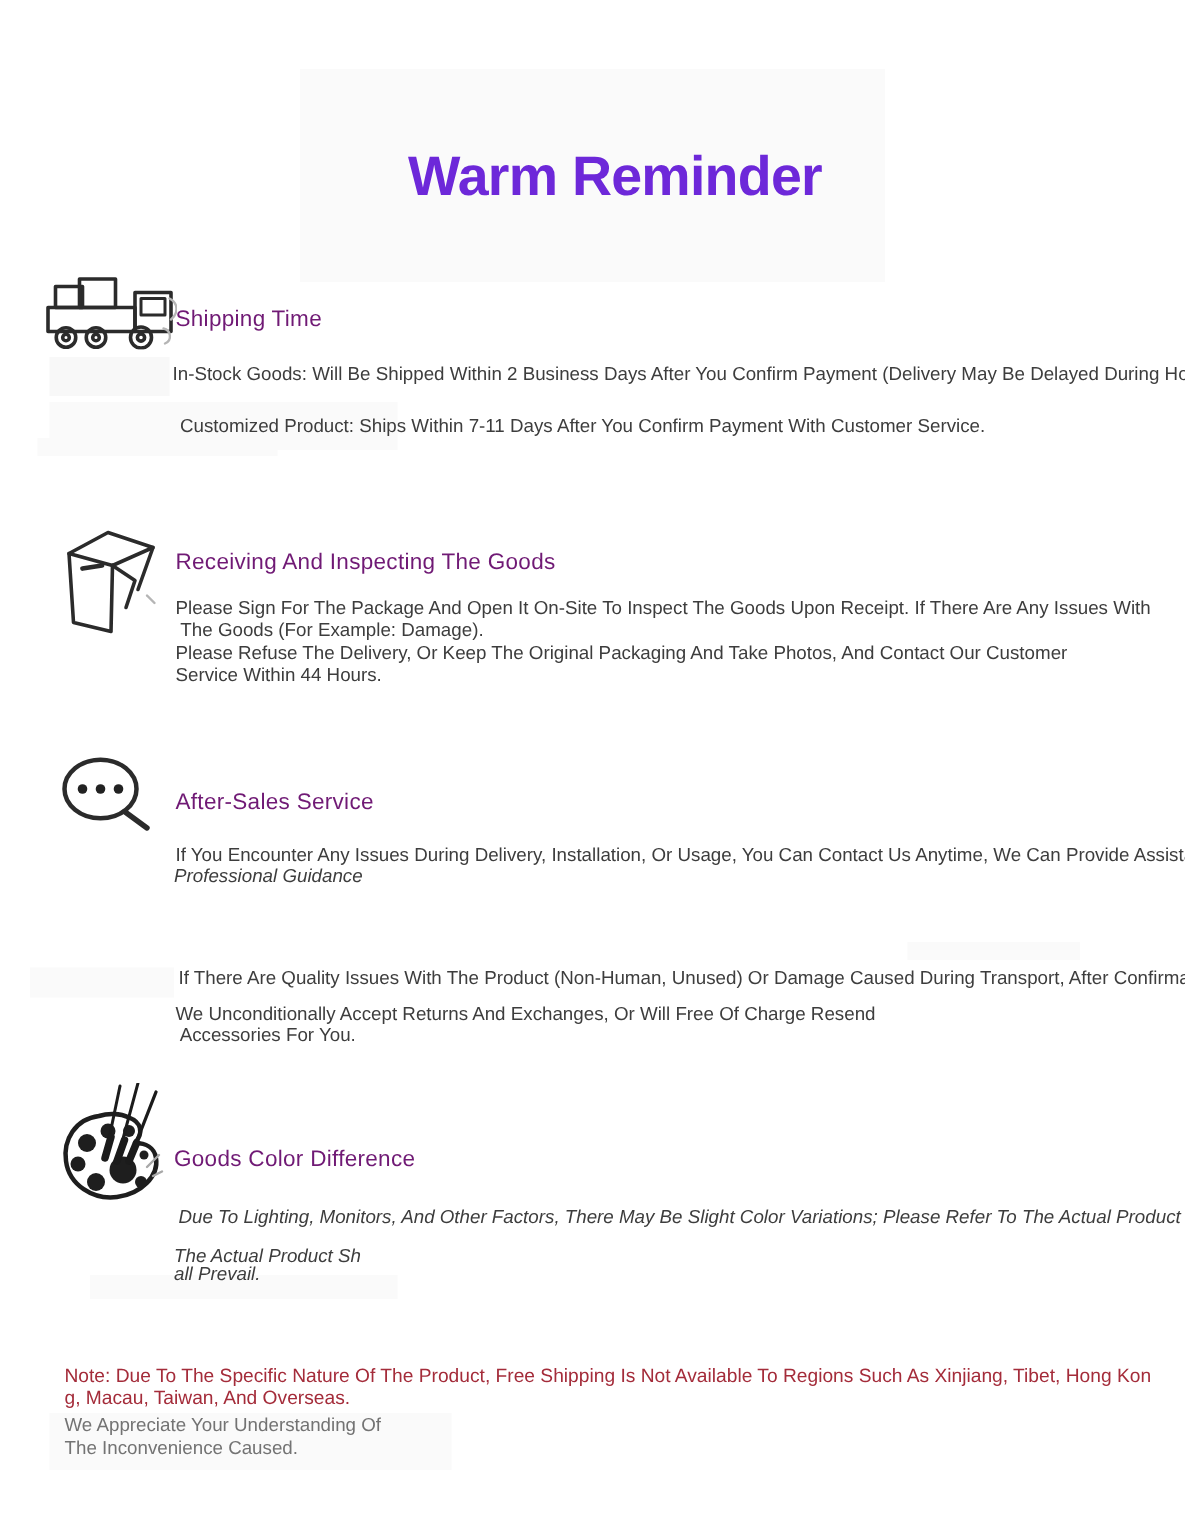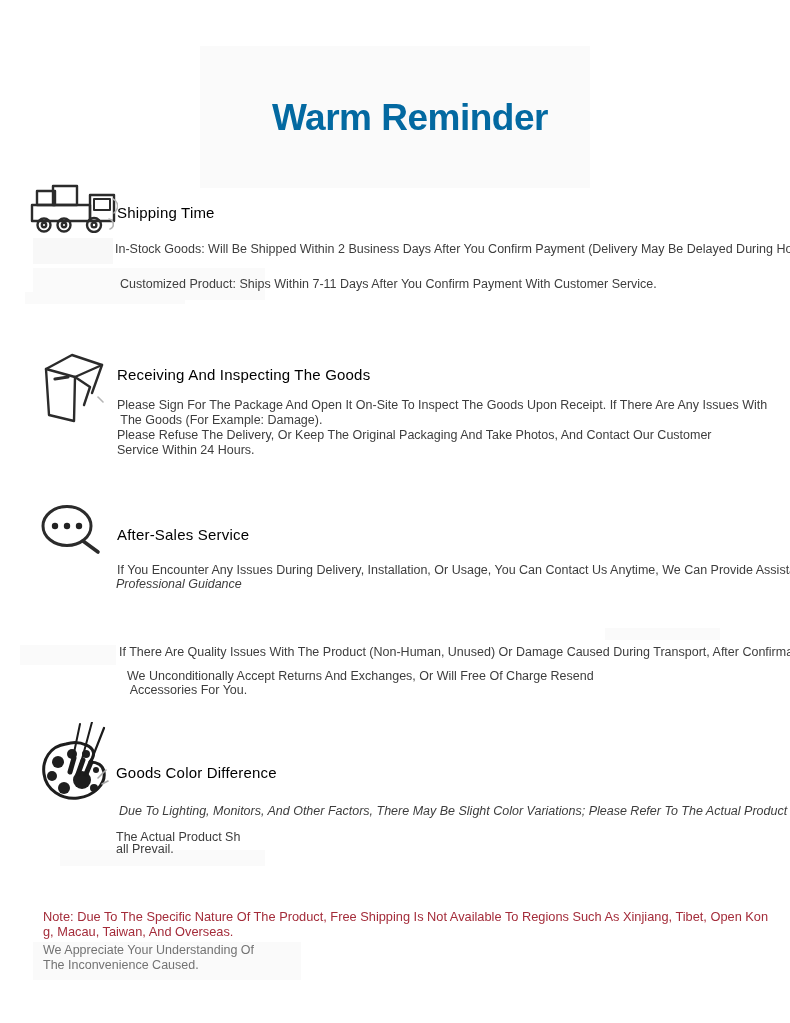"Warm Reminder" .page-title { color: #0369a1 -> #6d28d9 }
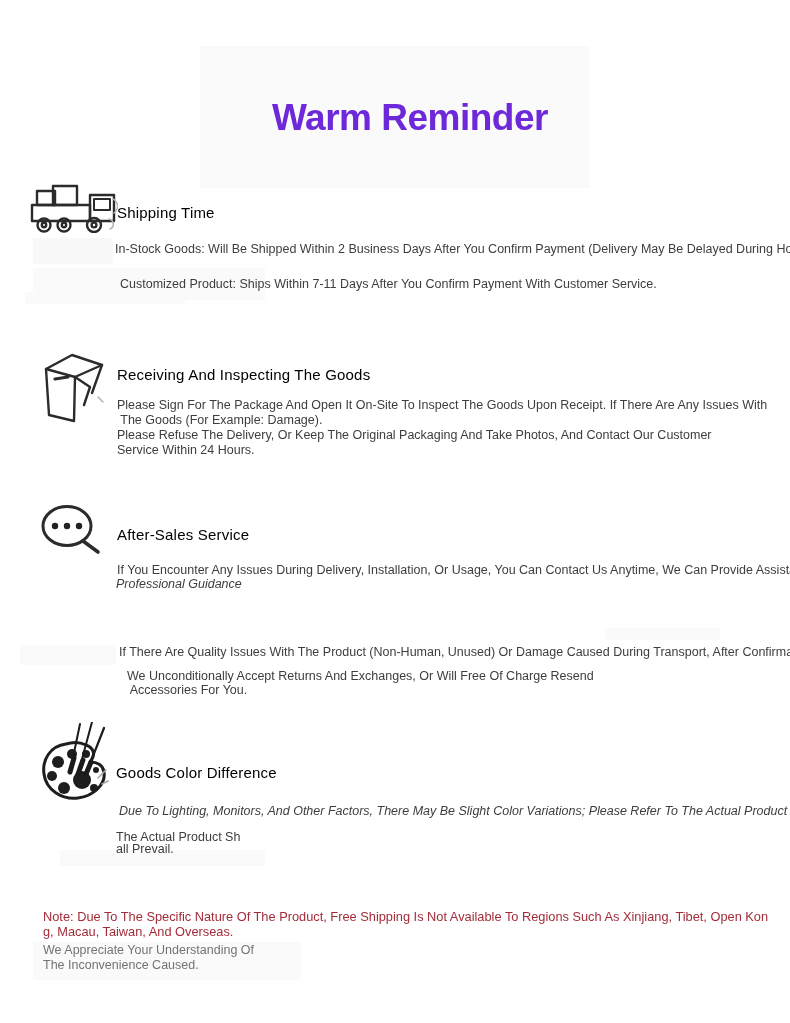"Shipping Time" .sec-heading { color: #000000 -> #701a75 }
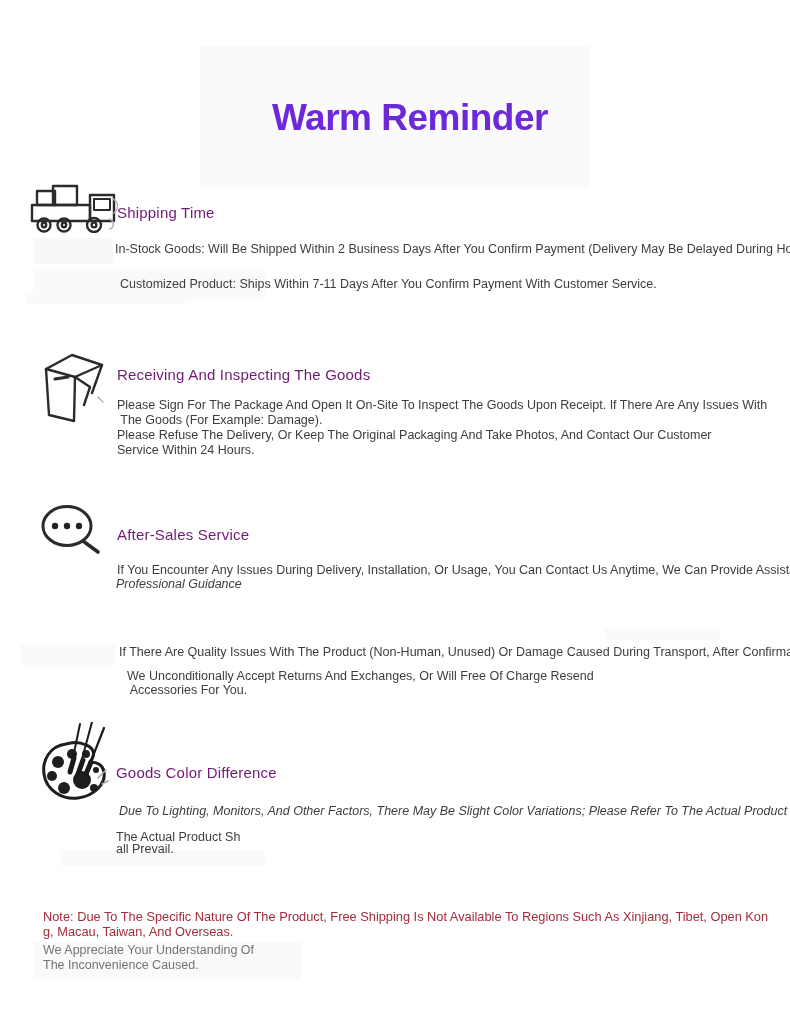"Please Sign For The Package" div.body-block { text: 24 -> 44 }
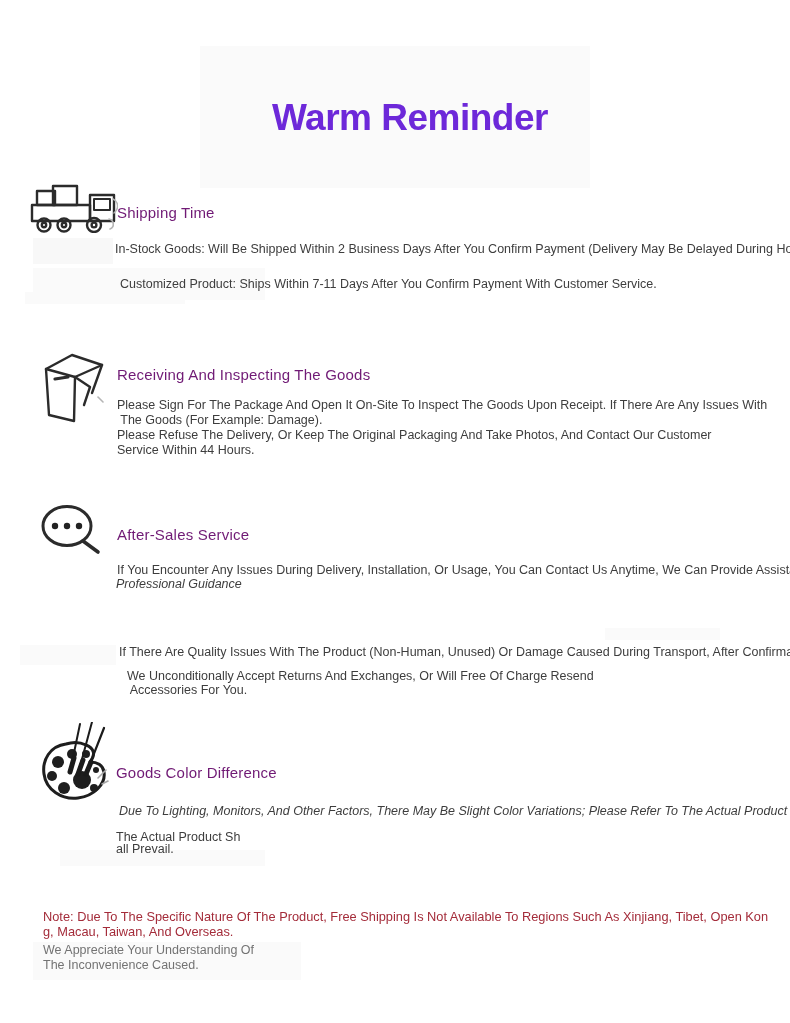"We Unconditionally Accept Returns And" .body-block.lh14 { margin-left: 10px -> none }
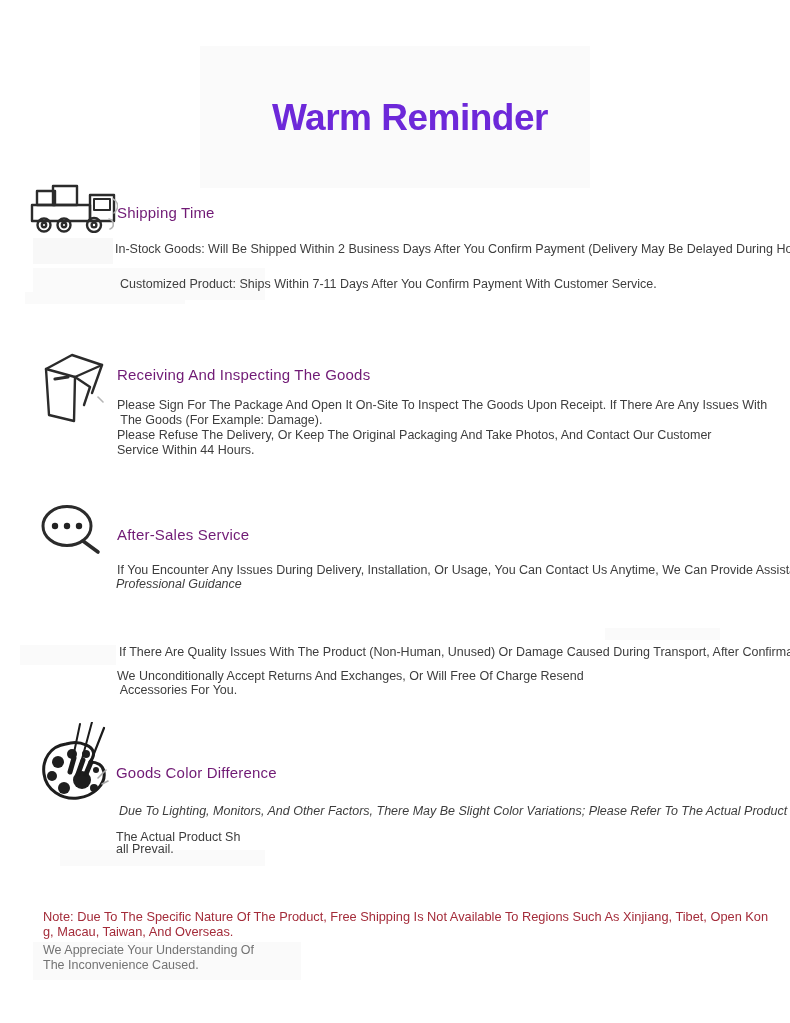"The Actual Product Sh" .body-block.tight { font-style: none -> italic }
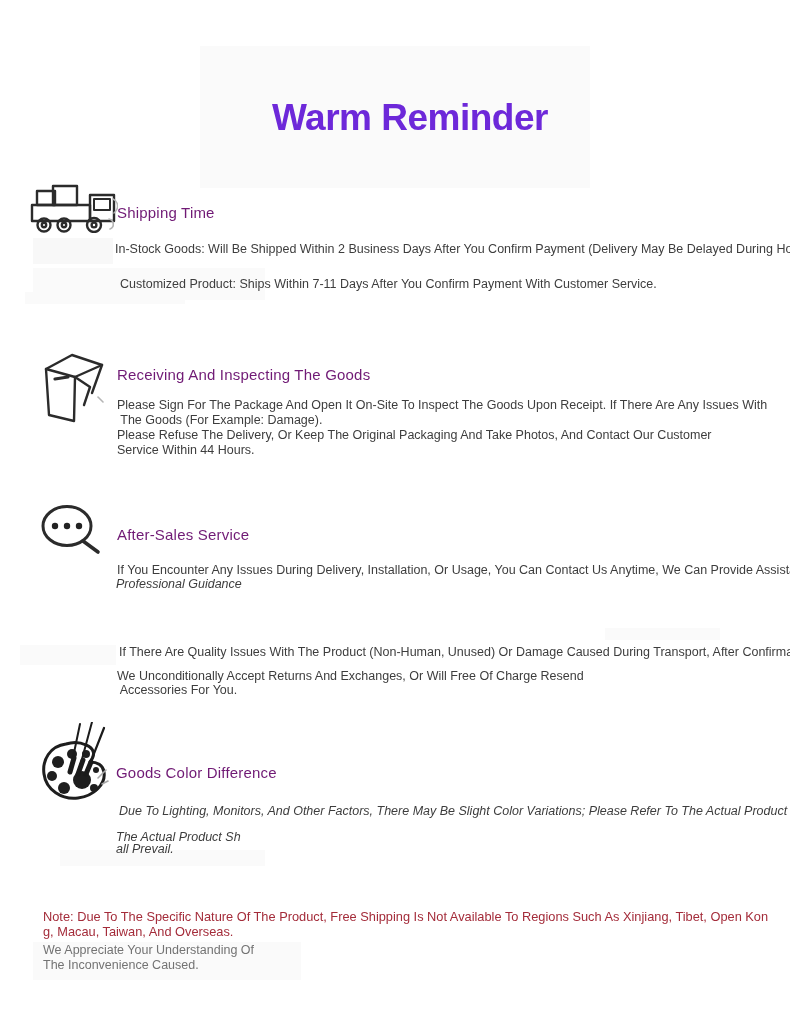"Note: Due To The Specific" div.note-red { text: Open -> Hong }
